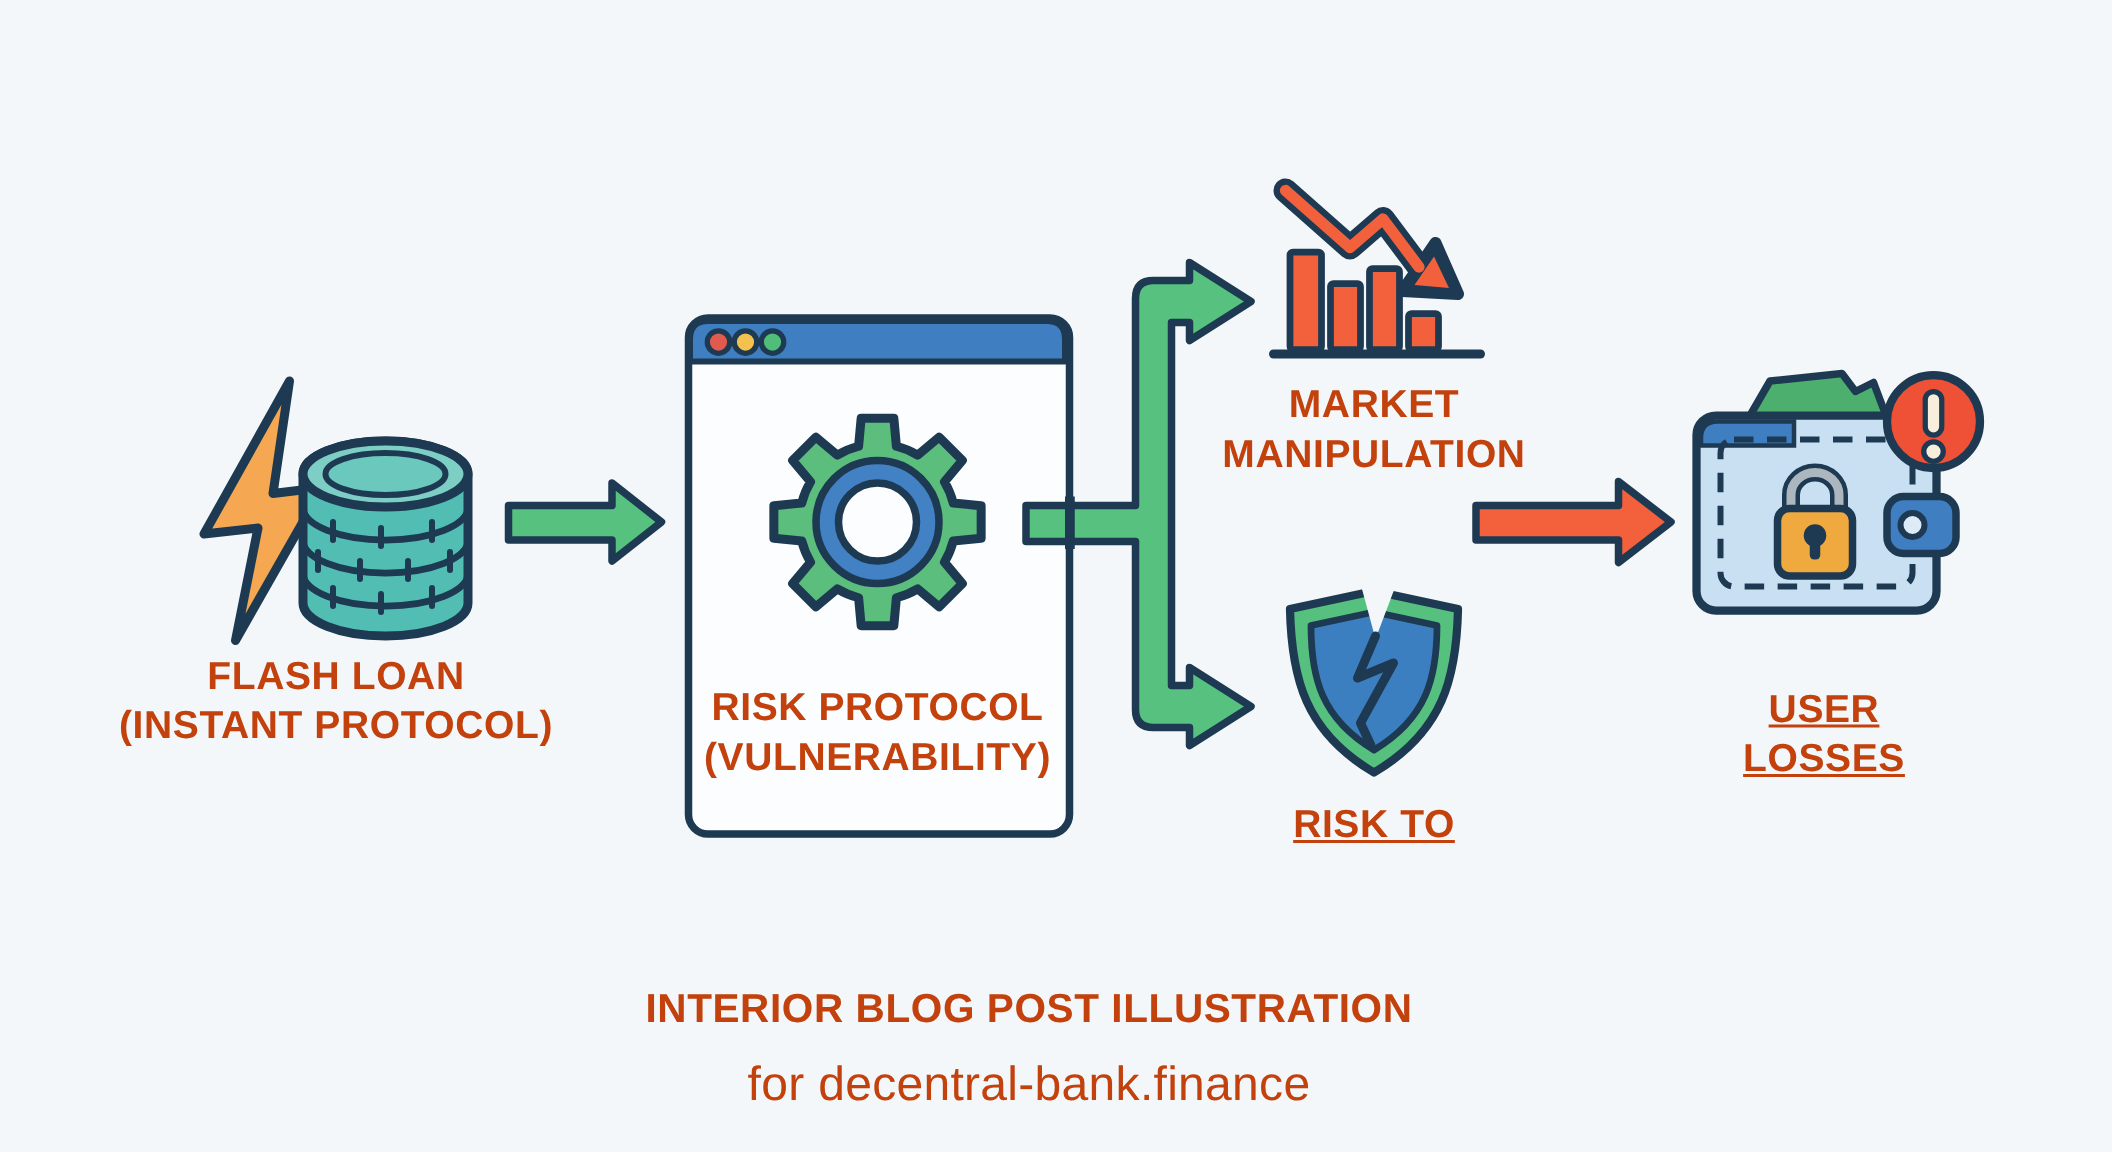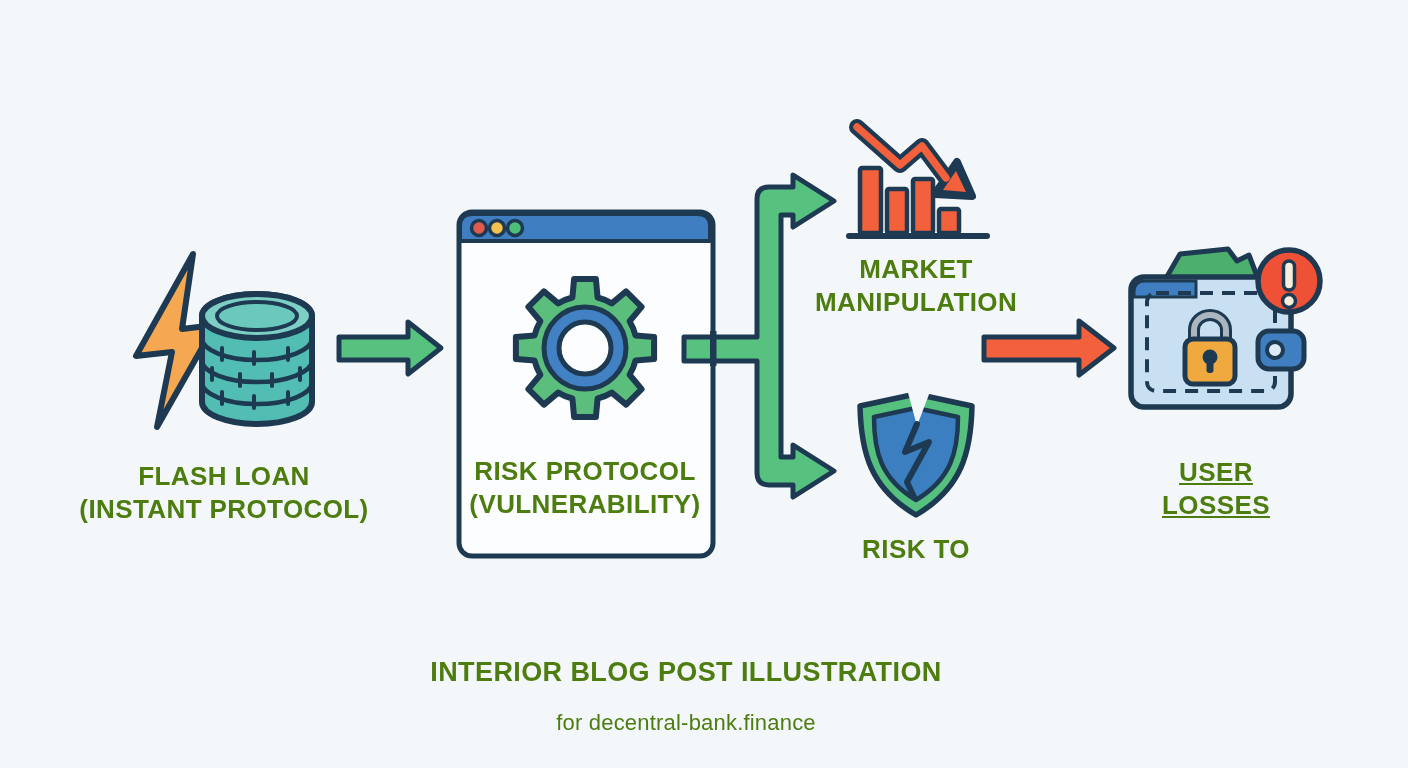"MARKET" .lbl { color: #4d7c0f -> #c2410c }
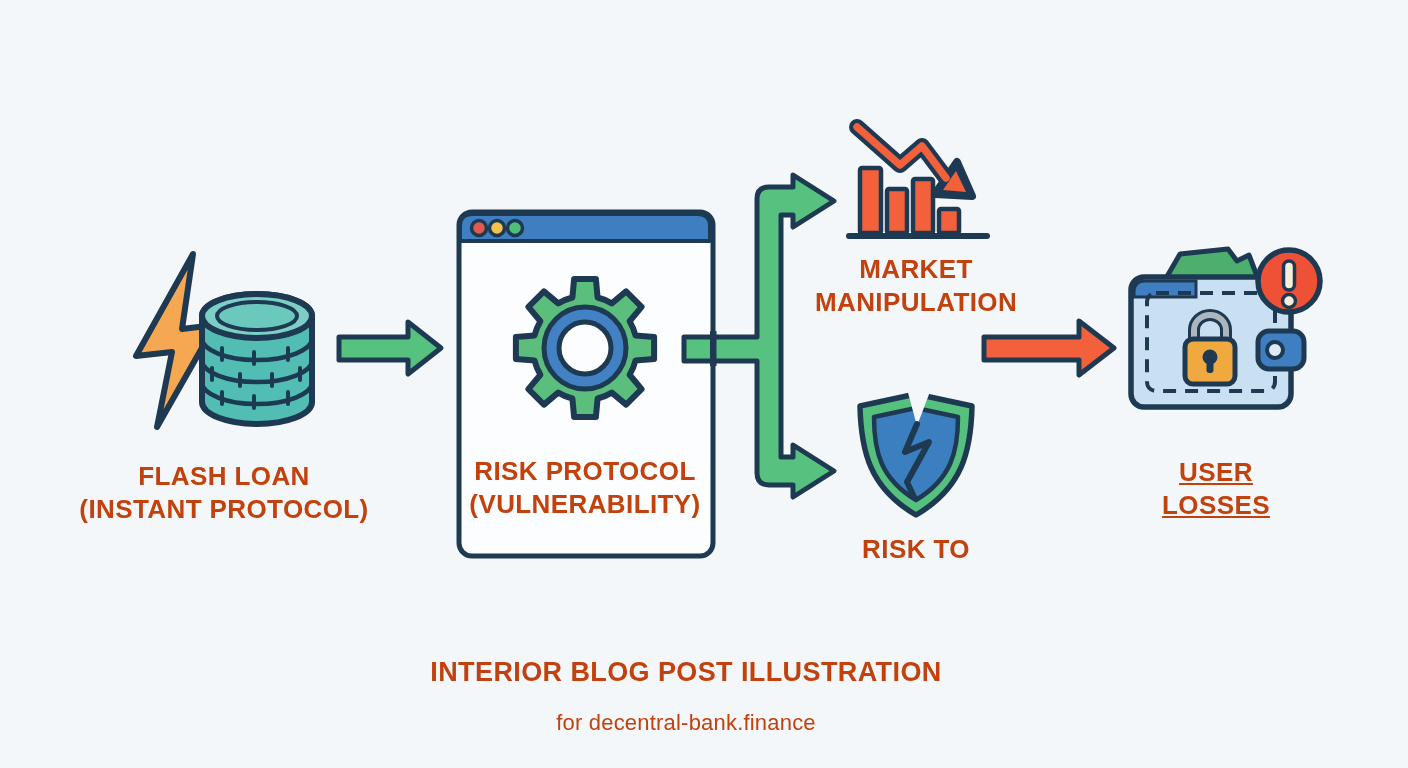"FLASH LOAN" .lbl-flash { top: 460px -> 434px }
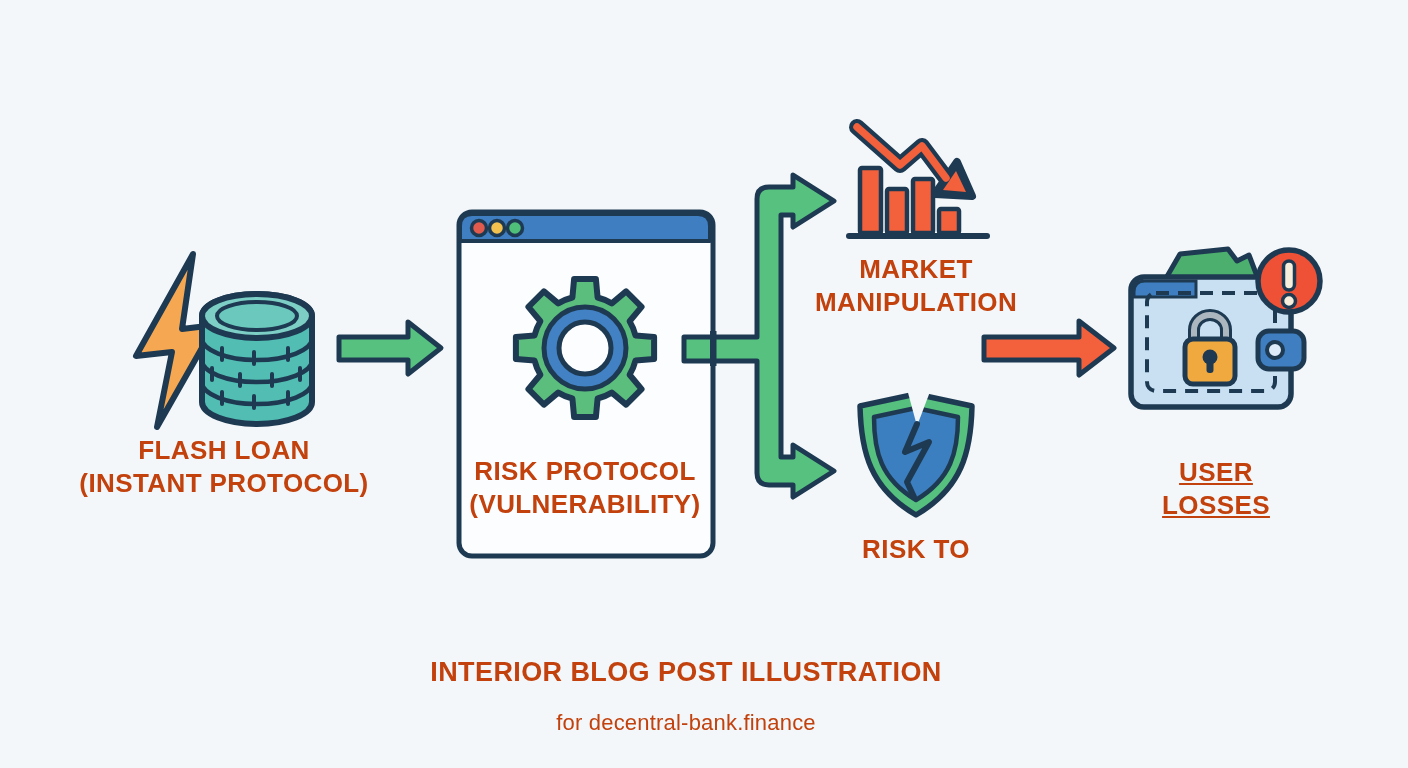"RISK TO" .lbl-risk { text-decoration: none -> underline }
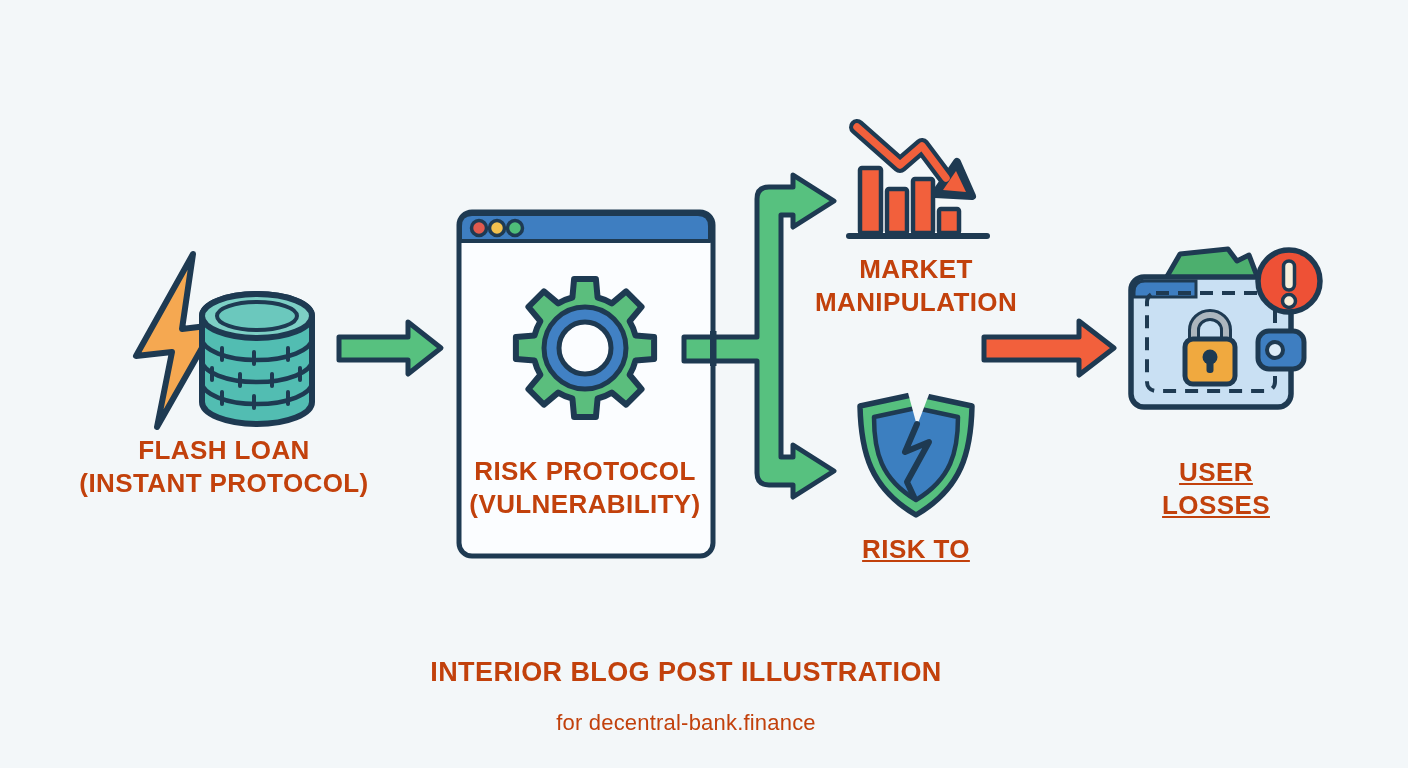"for decentral-bank.finance" .footer2 { font-size: 22px -> 32px }
